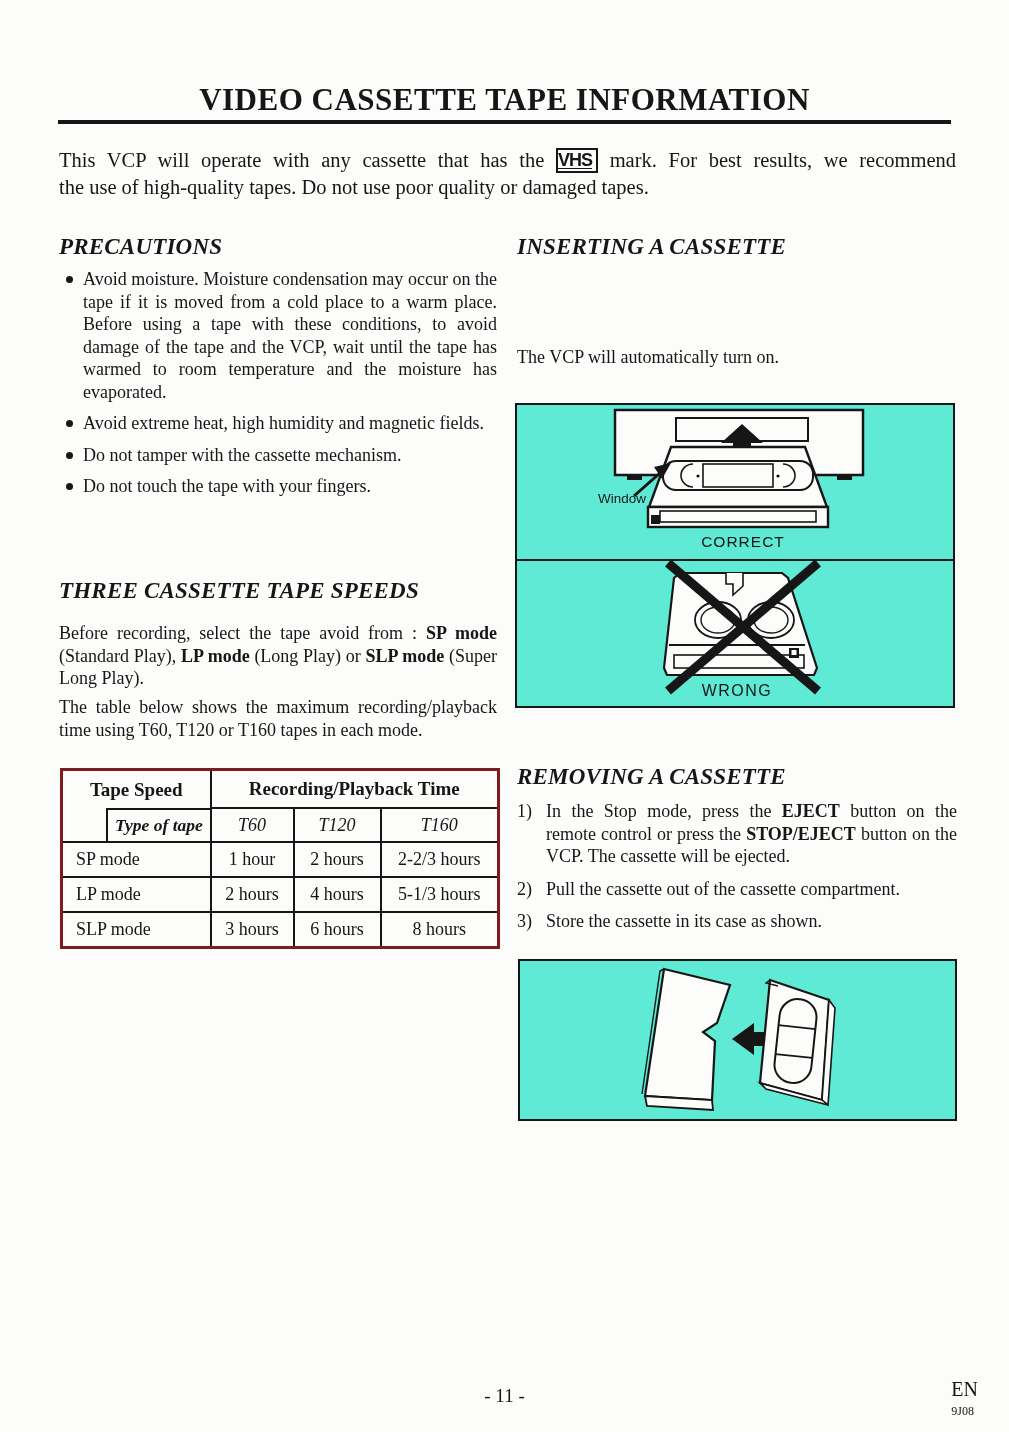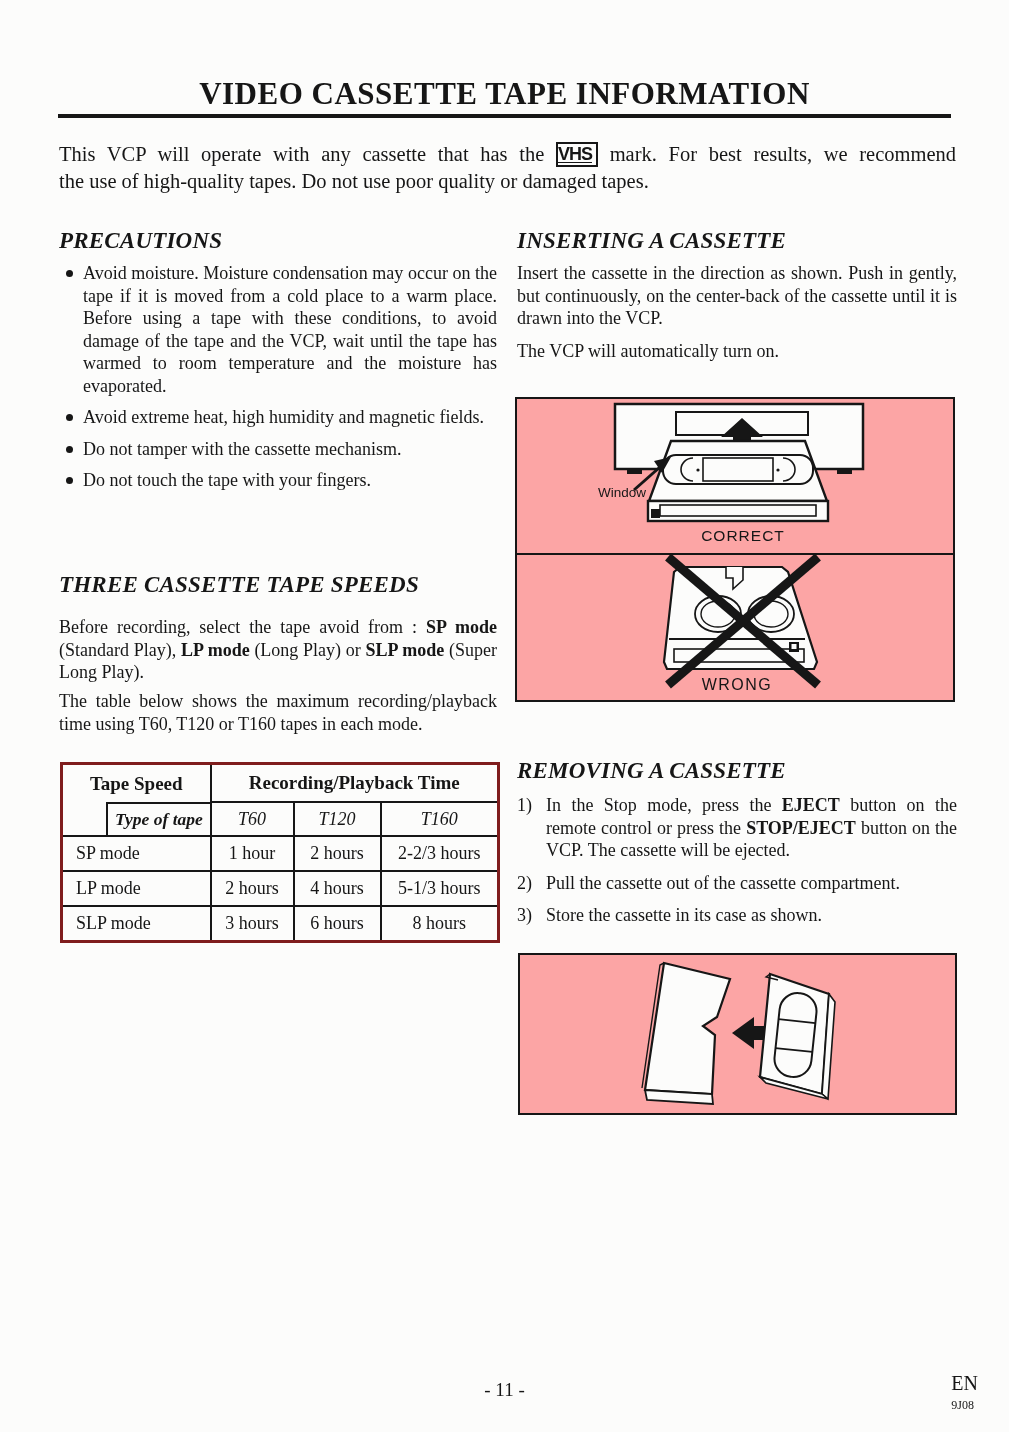"VIDEO CASSETTE TAPE INFORMATION" .abs { margin-top: none -> 6px }
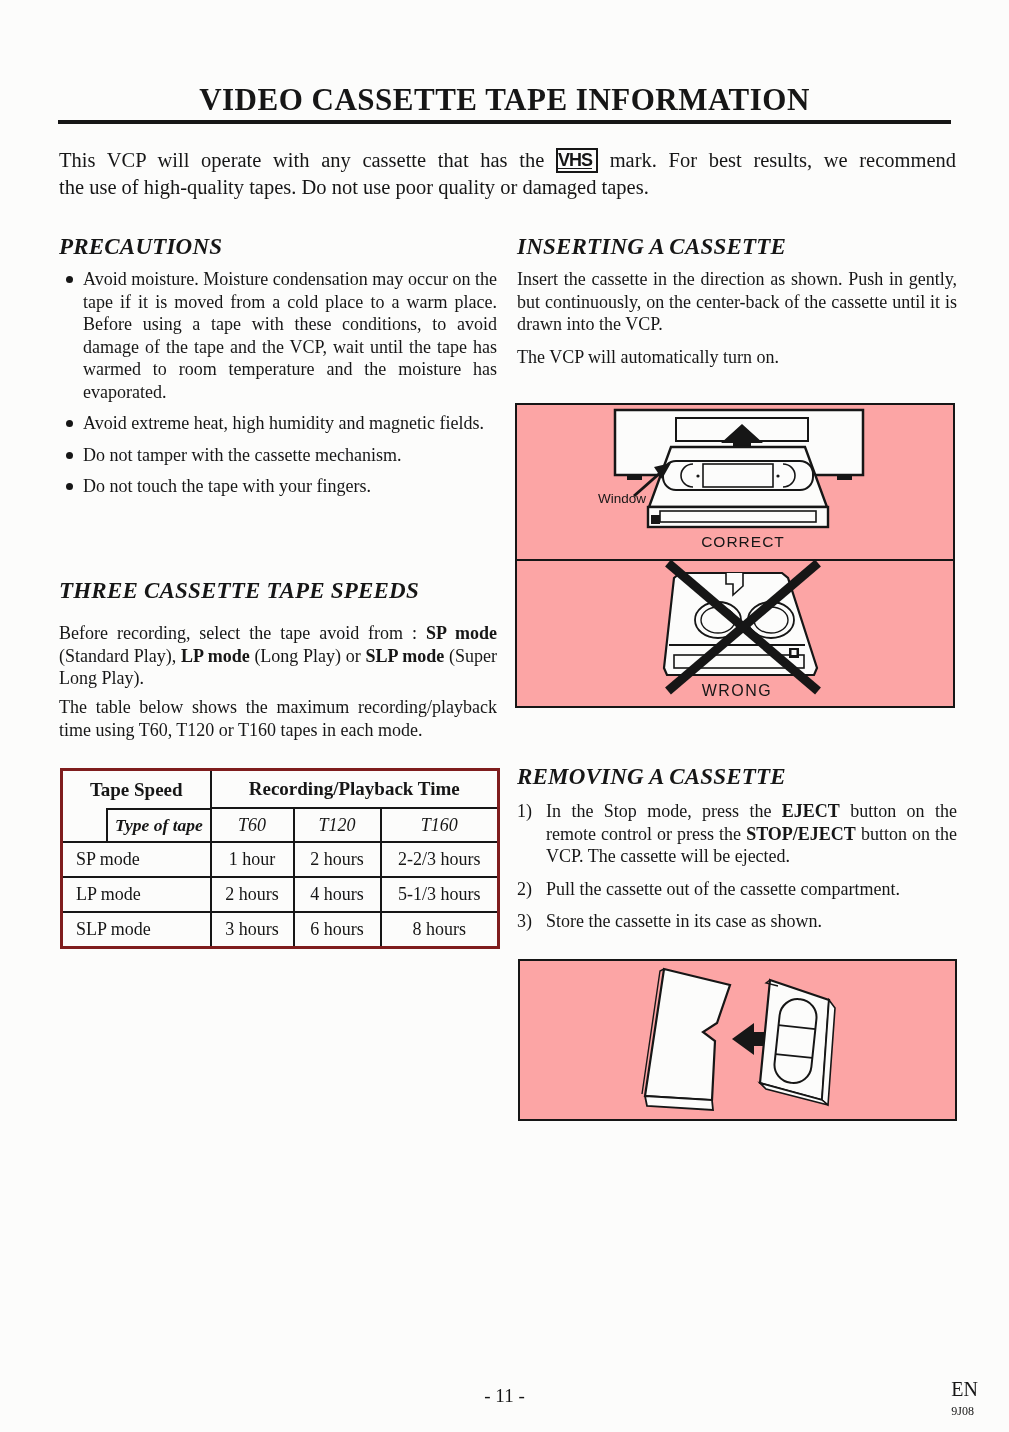"Insert the cassette in the" div.abs { html: <div>Insert the cassette in the direction as shown. Push in gently, but continuously, on the center-back of the cassette until it is drawn into the VCP.</div> -> none }
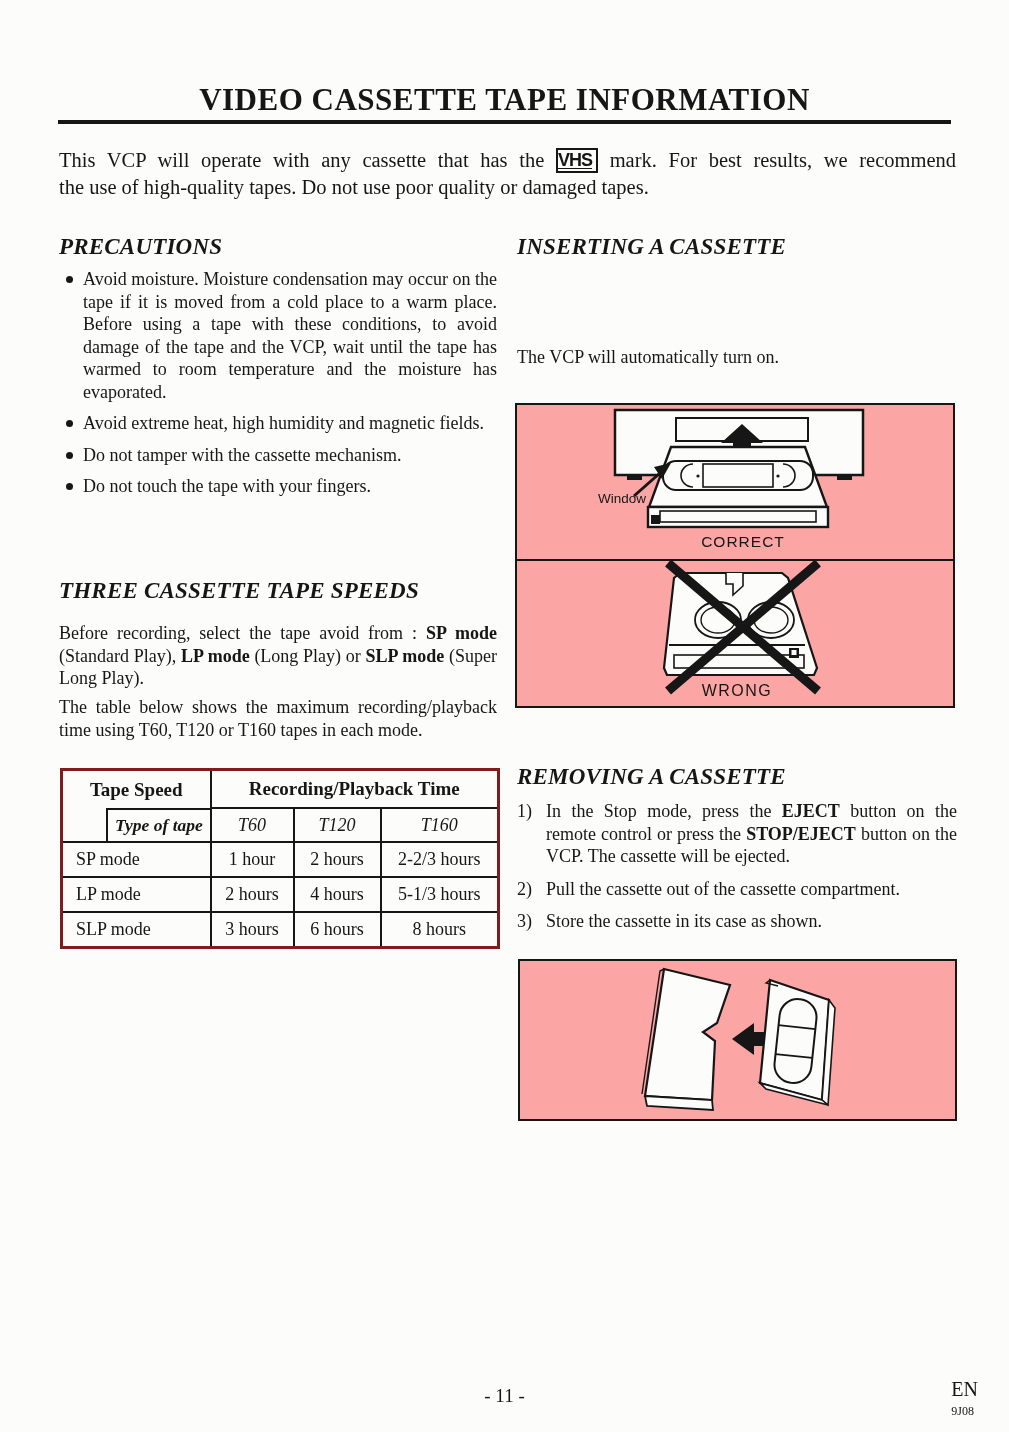"Window" .figure { background: #fca5a5 -> #5eead4 }
